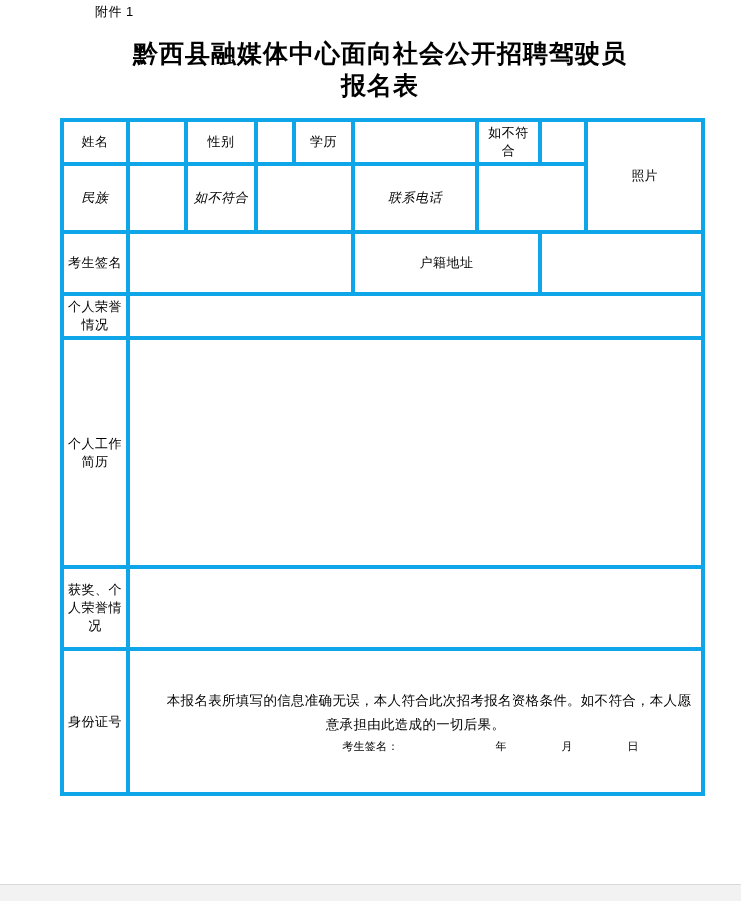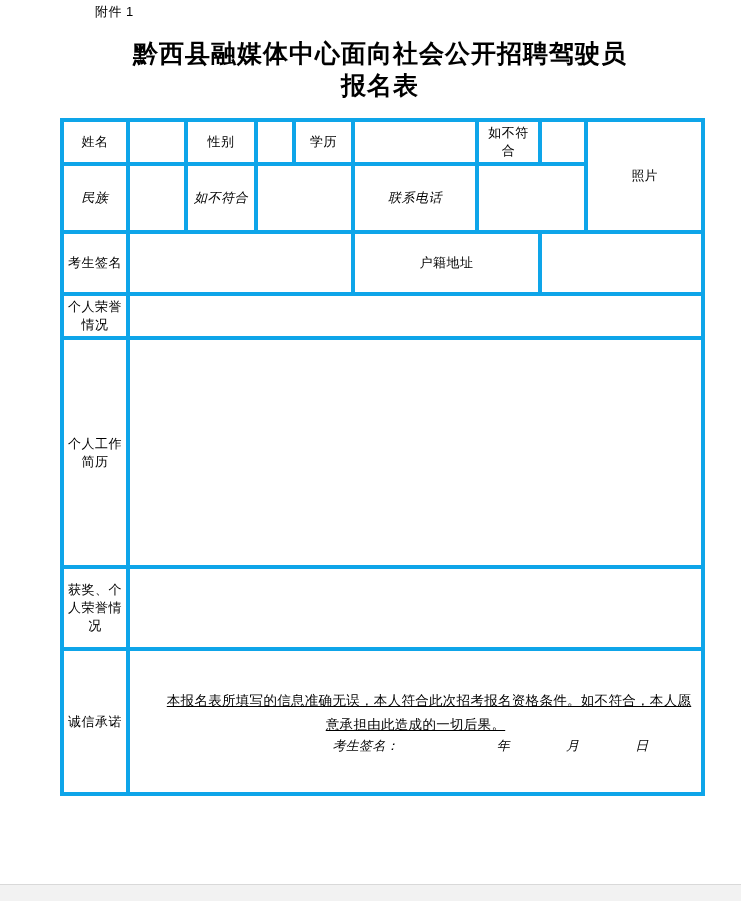"本报名表所填写的信息准确无误，本人符合此次招考报名资格条件。如不符合，本人愿意承" .promise-p { text-decoration: underline -> none }
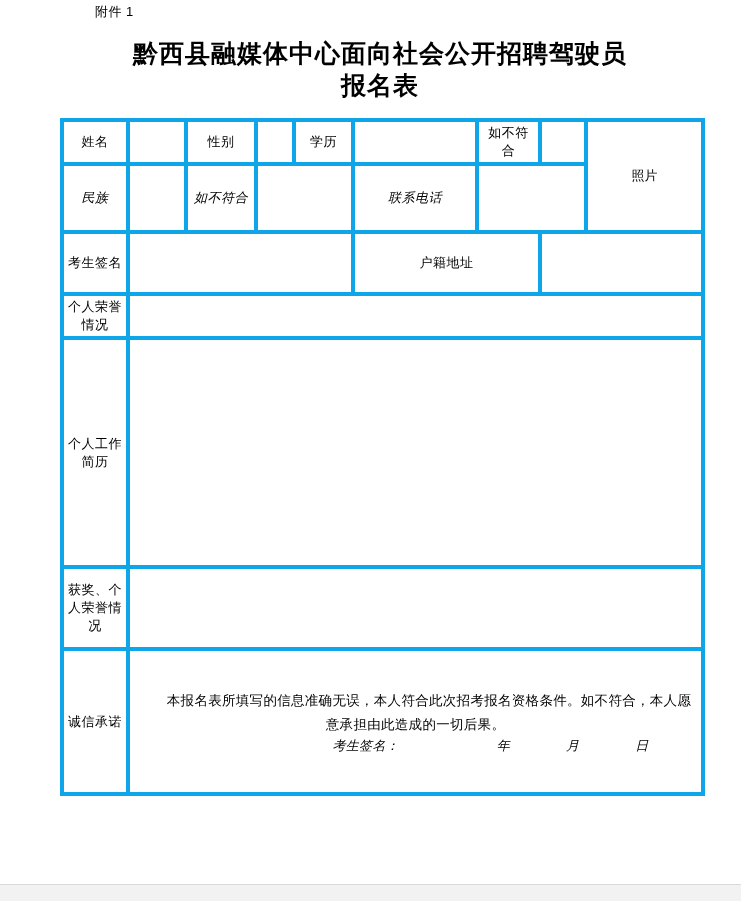"诚信承诺" td.lbl { text: 诚信承诺 -> 身份证号 }
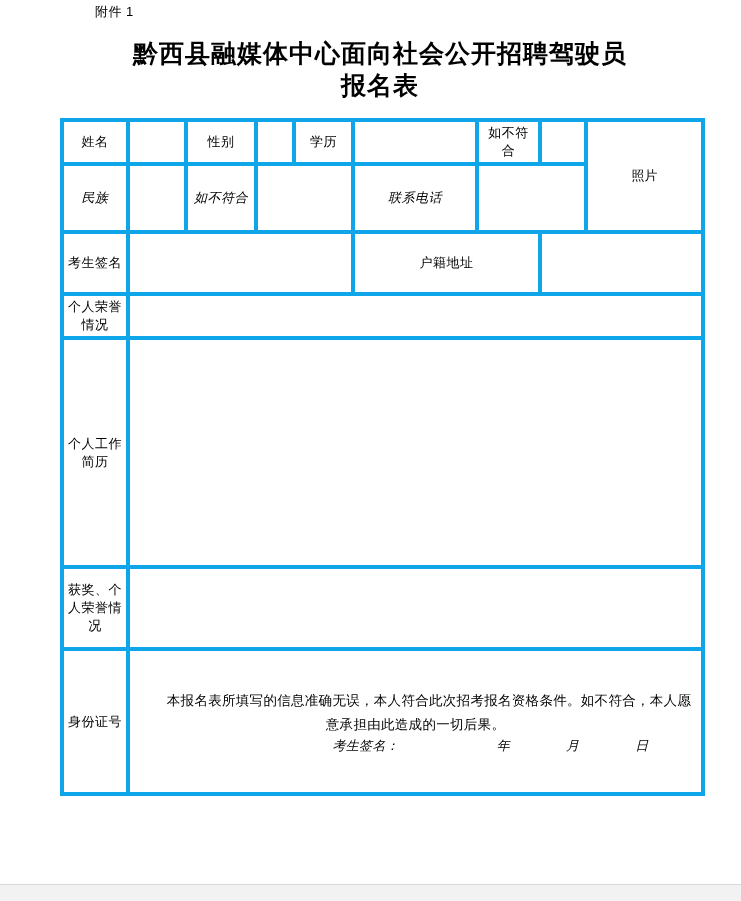"考生签名： 年 月 日" .sign-line { font-size: 13px -> 11px; font-style: italic -> none }
